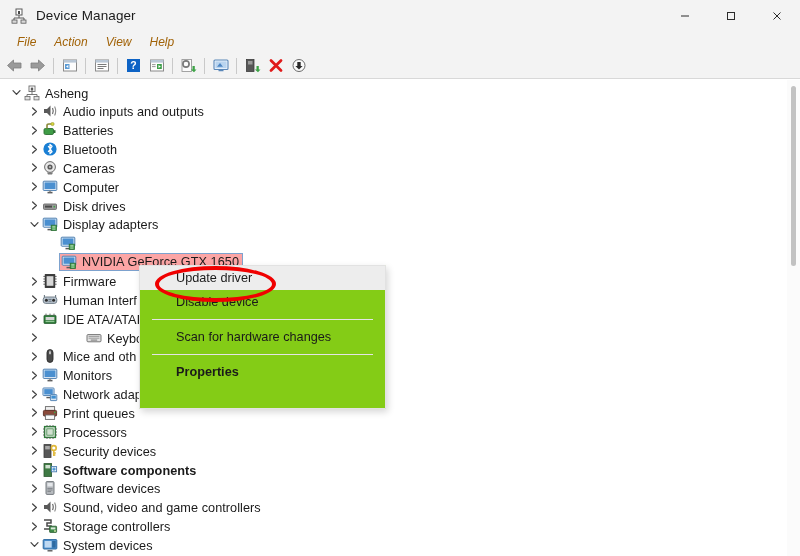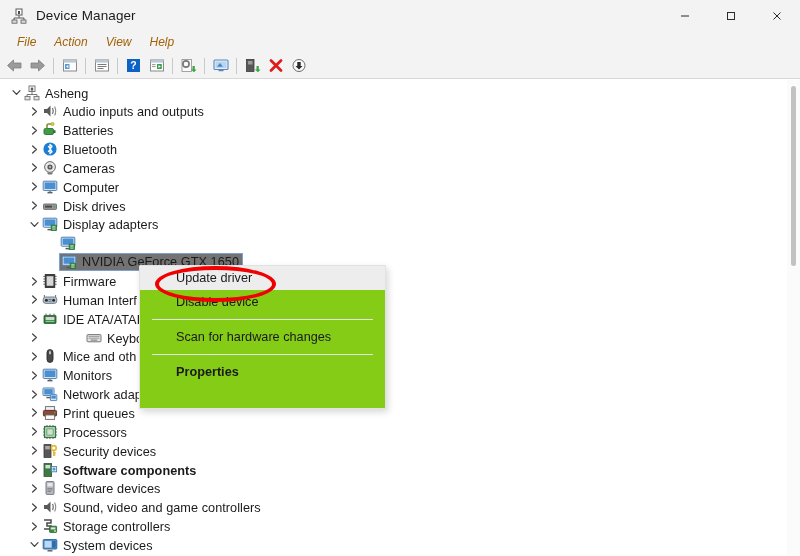"NVIDIA GeForce GTX 1650" .row.selected .selbox { background: #737373 -> #fca5a5 }
